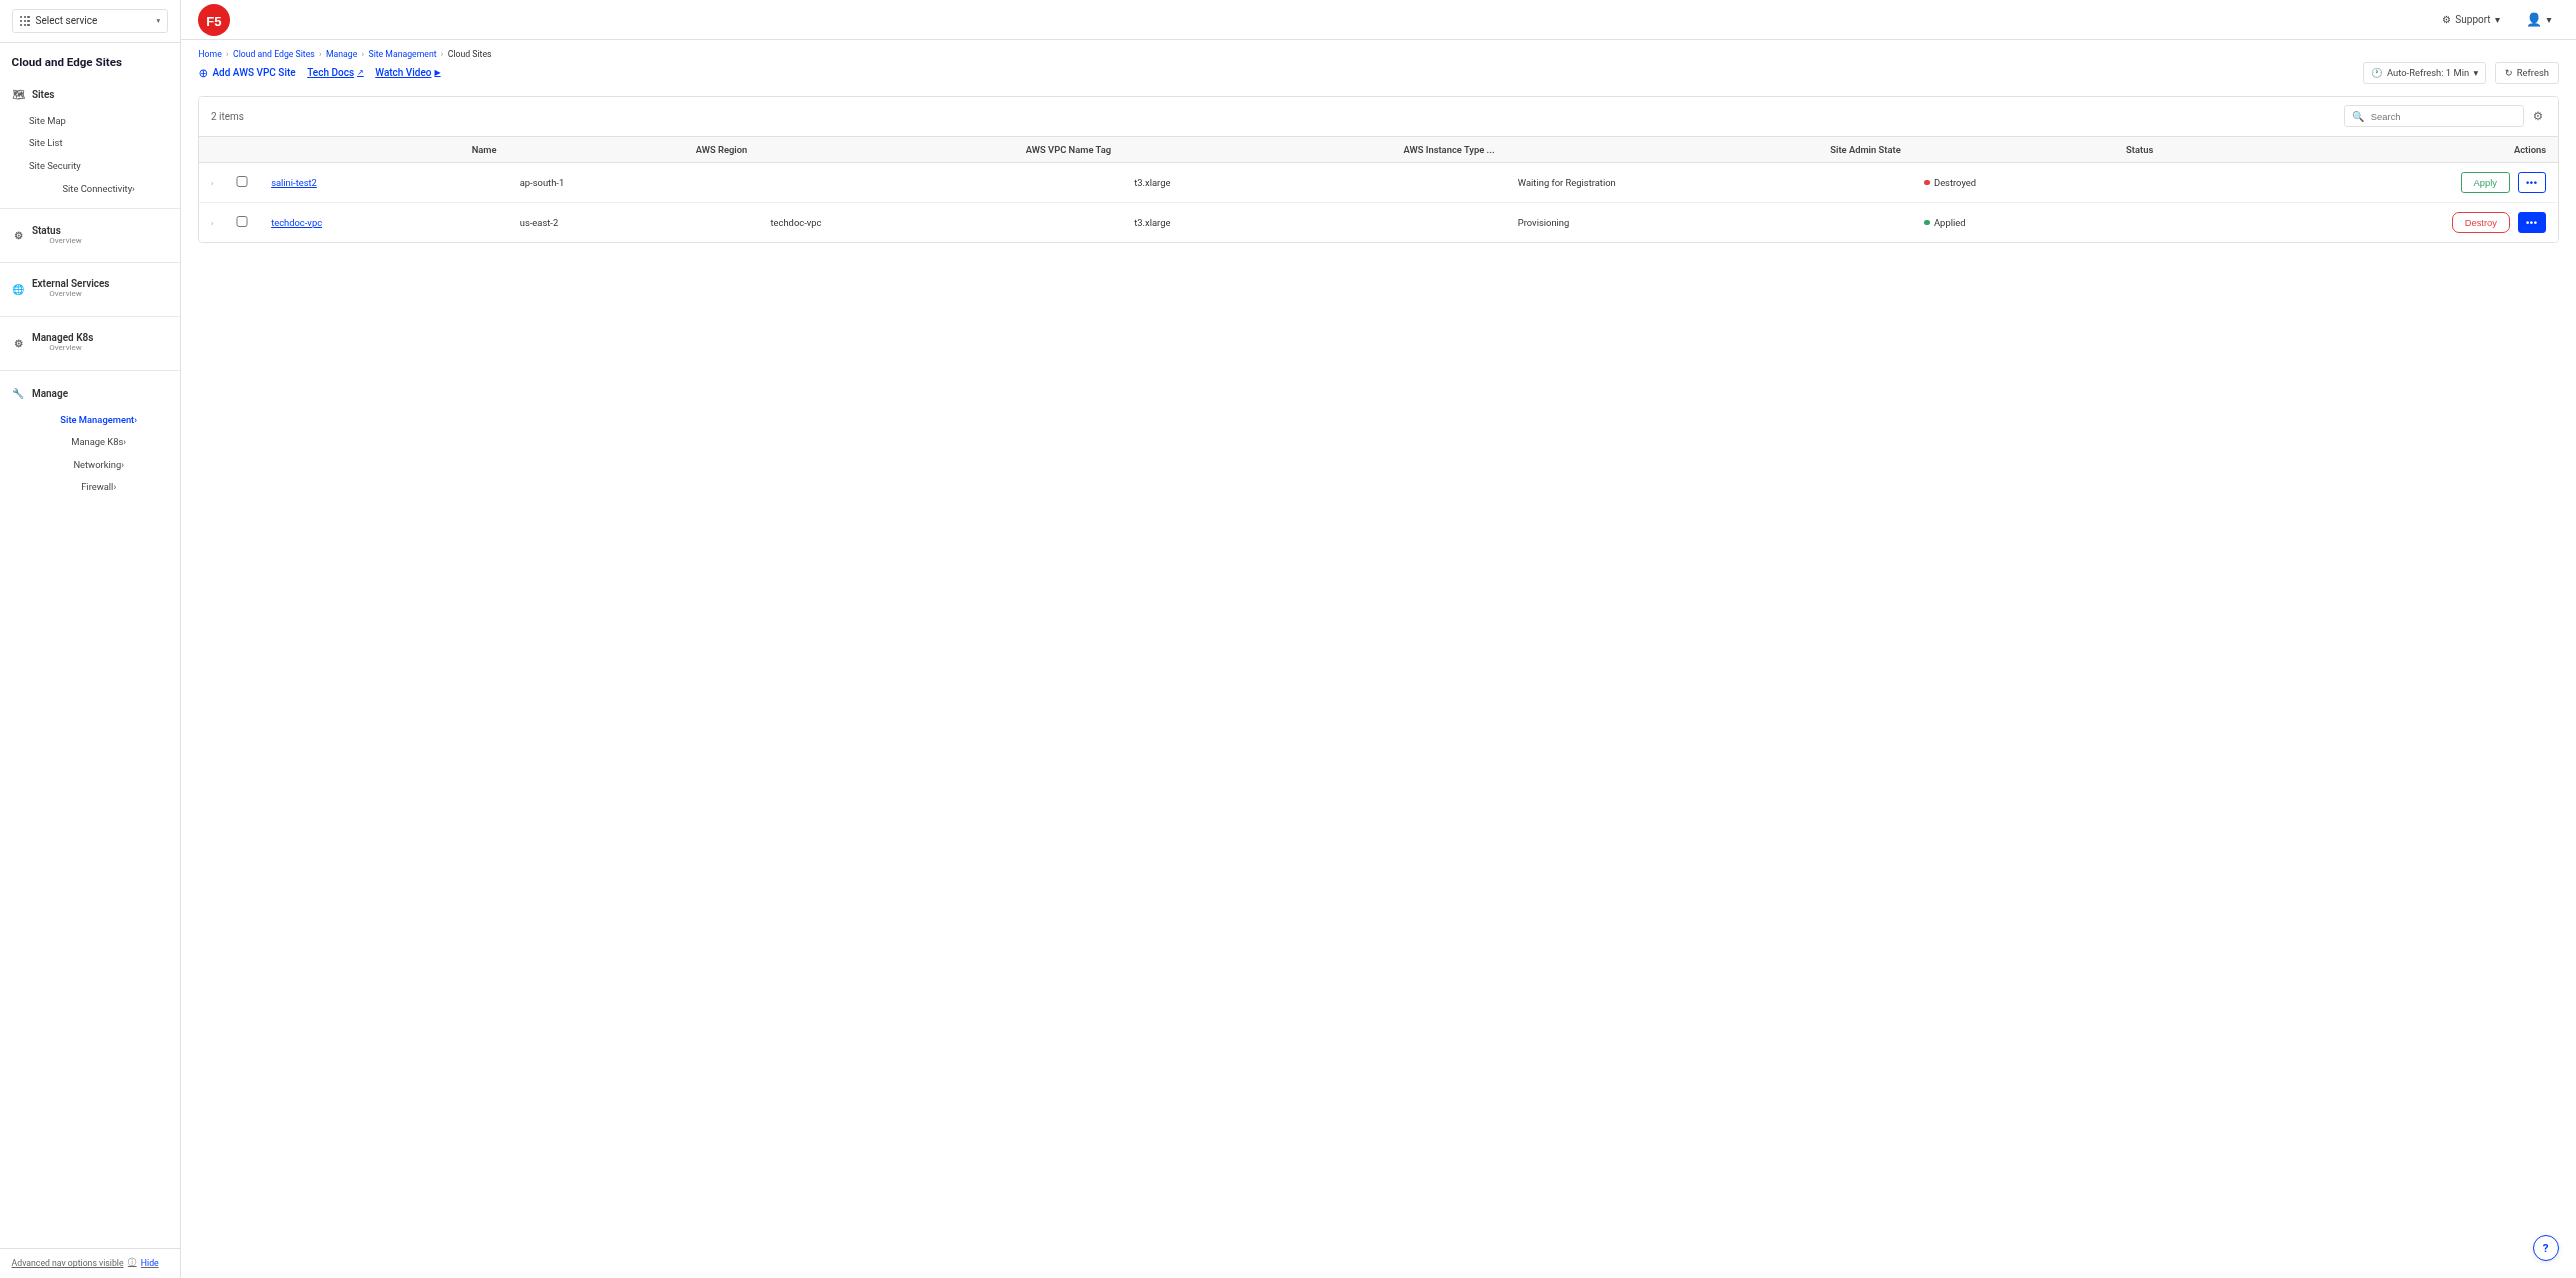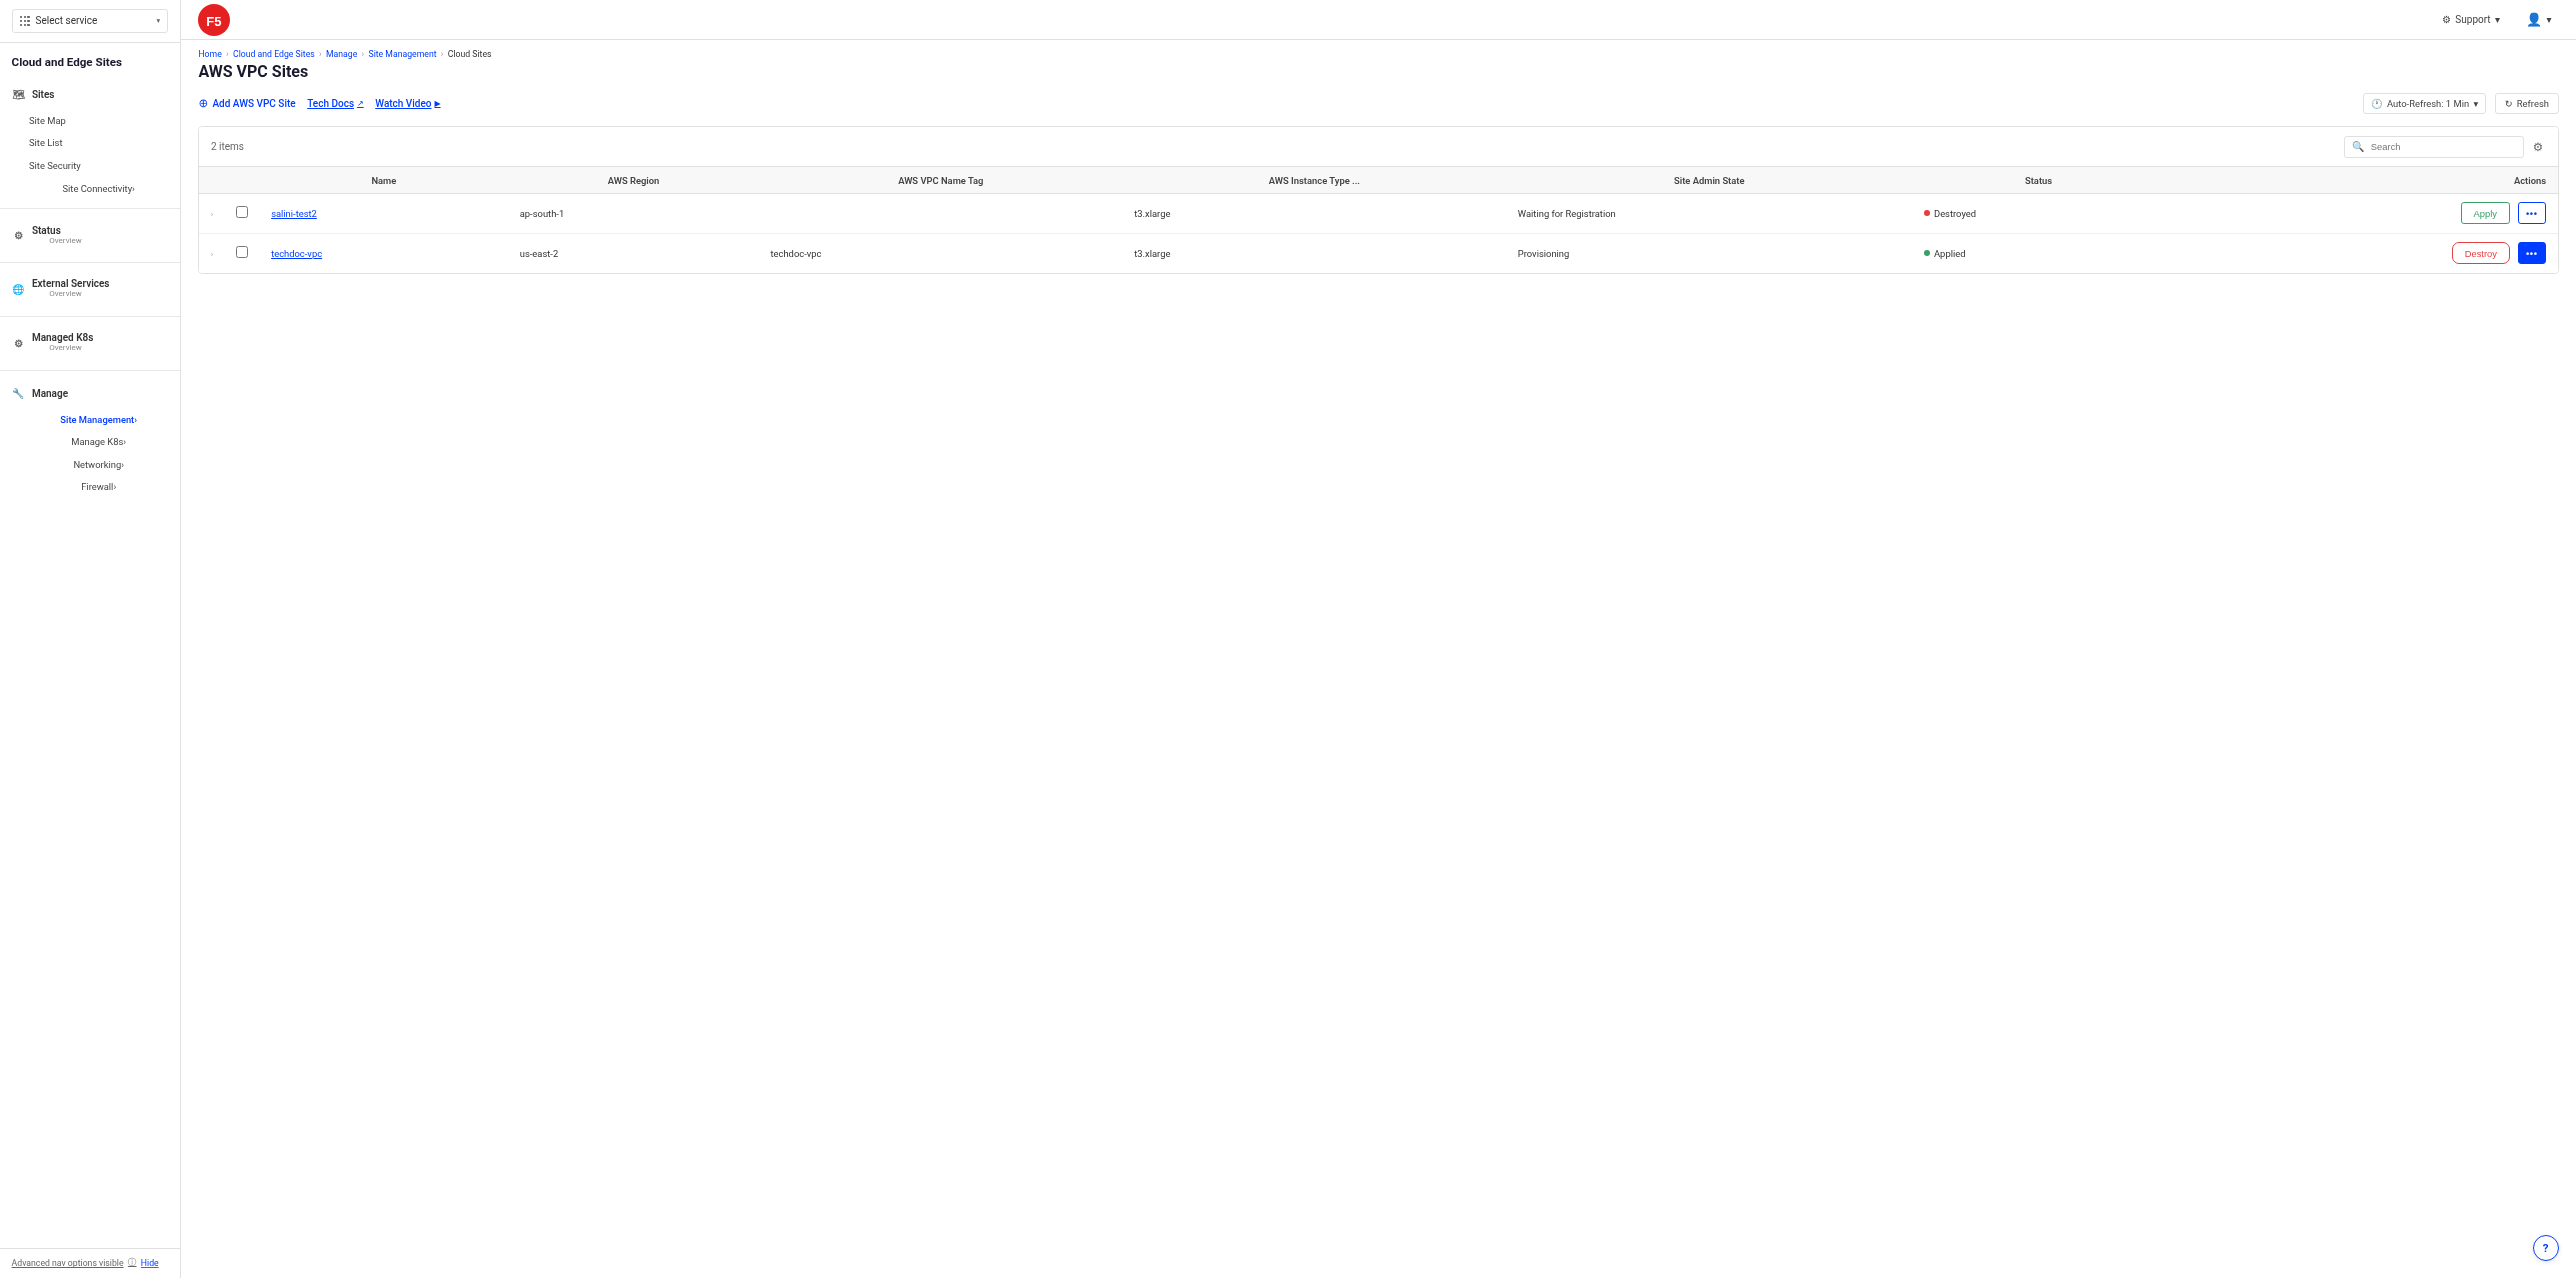"AWS VPC Sites" div.page-title { html: <div>AWS VPC Sites</div> -> none }
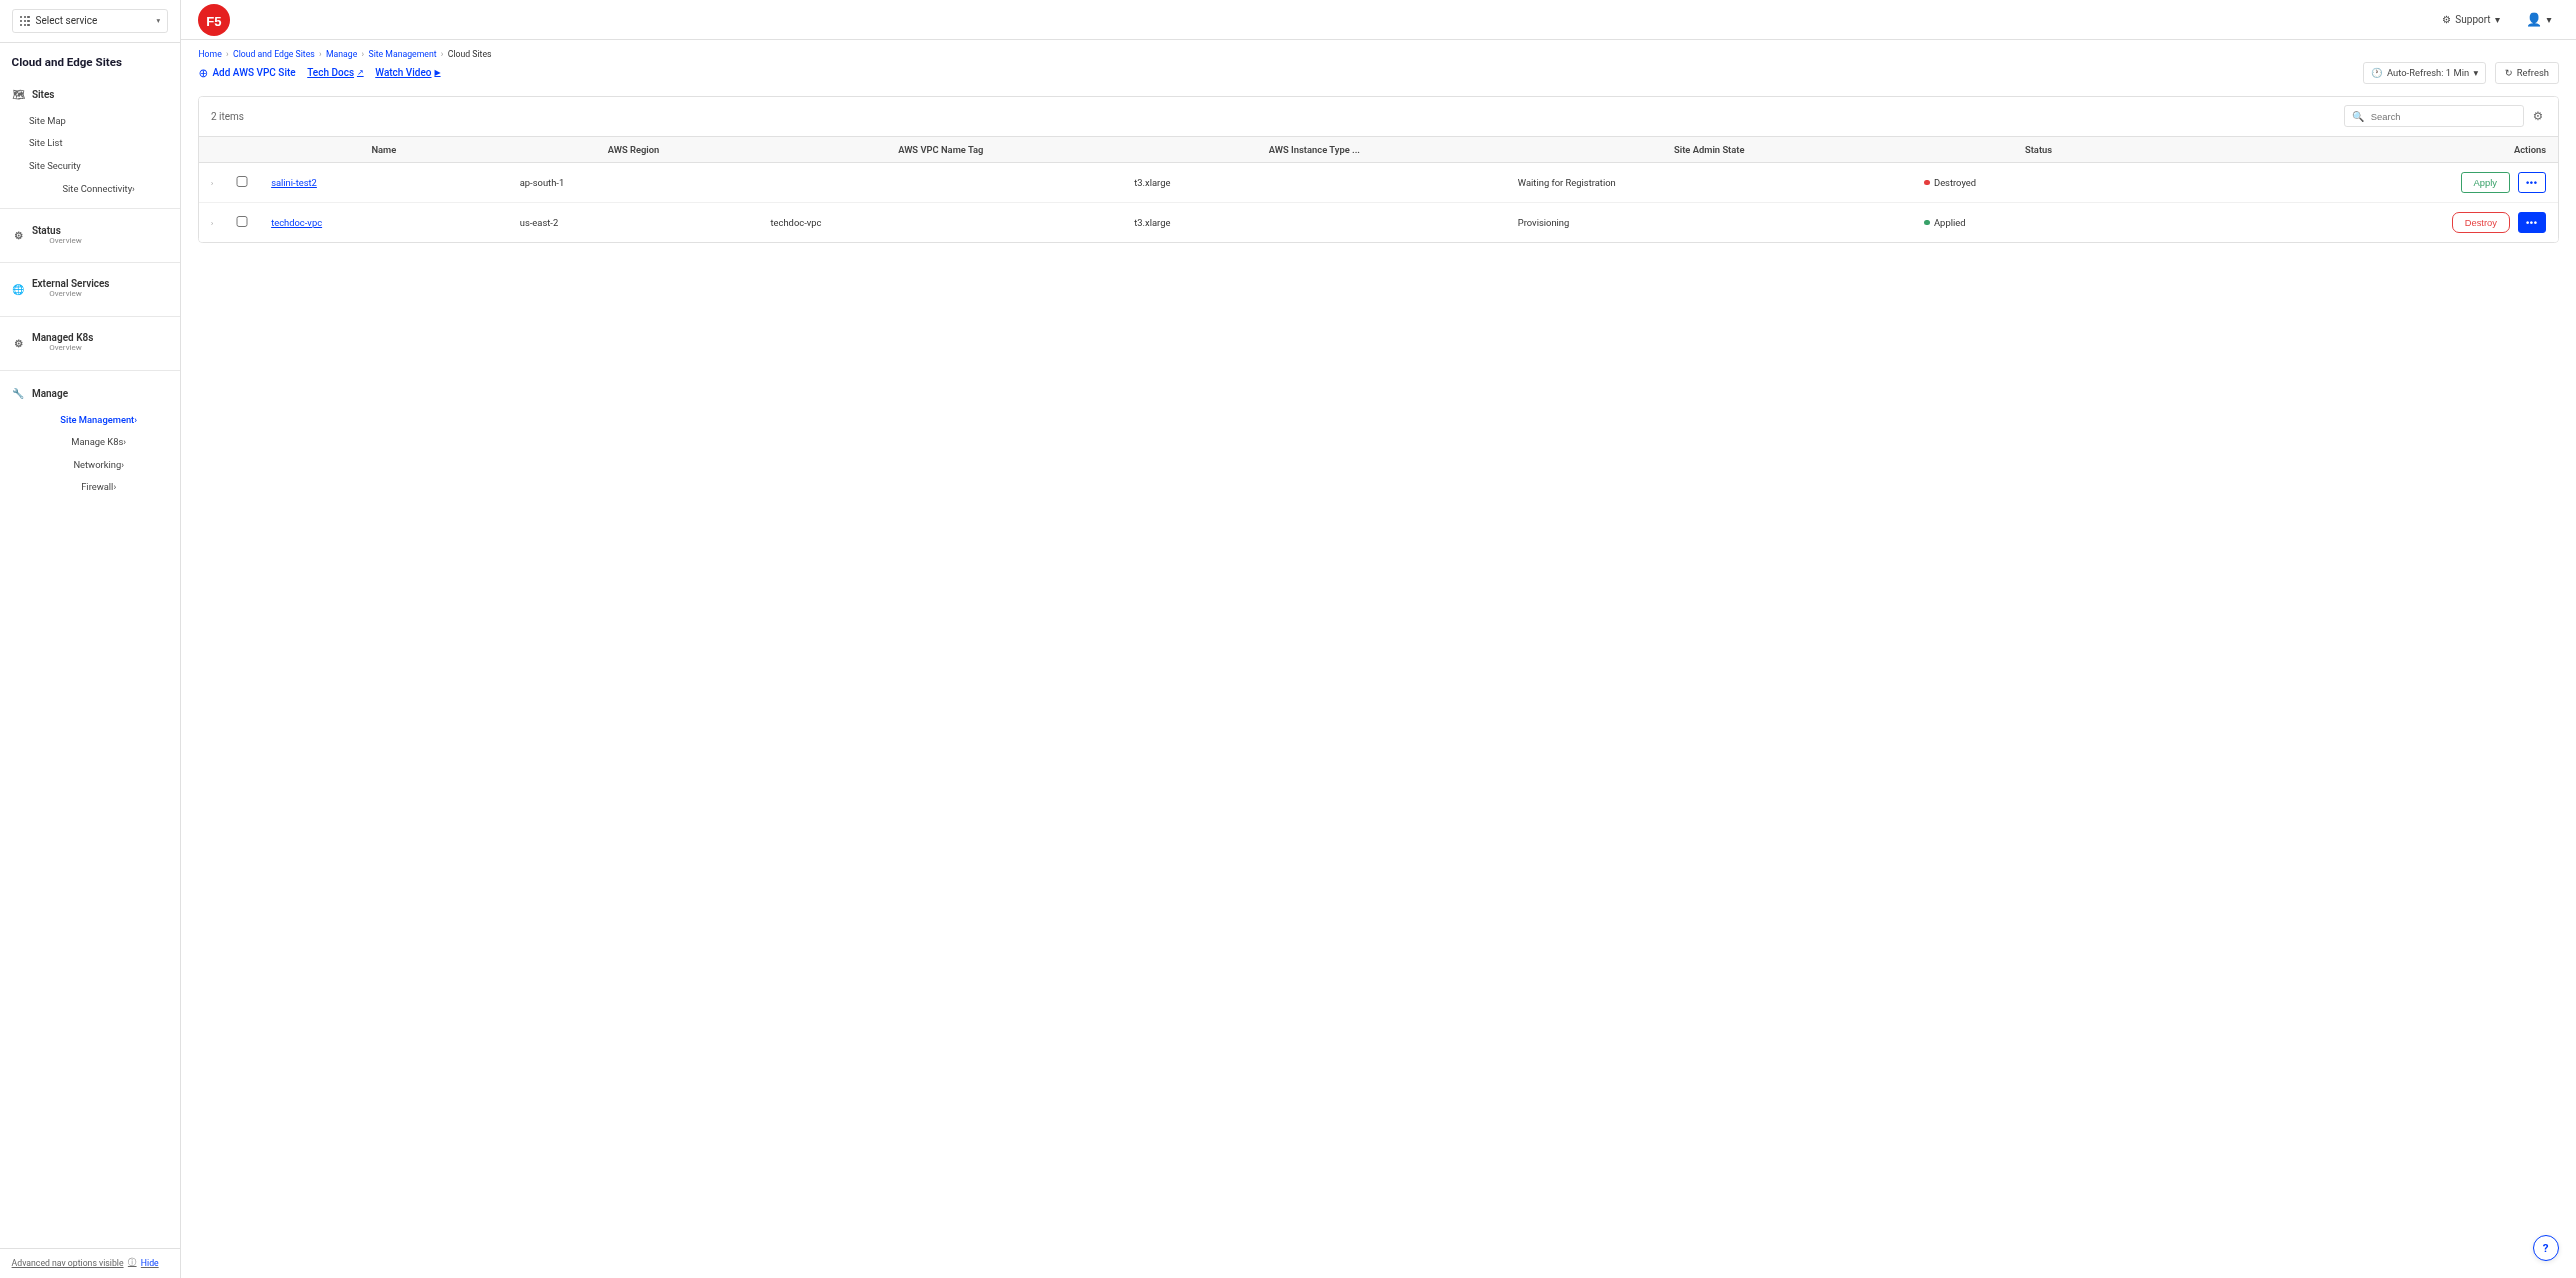"Name" th { text-align: center -> right }
